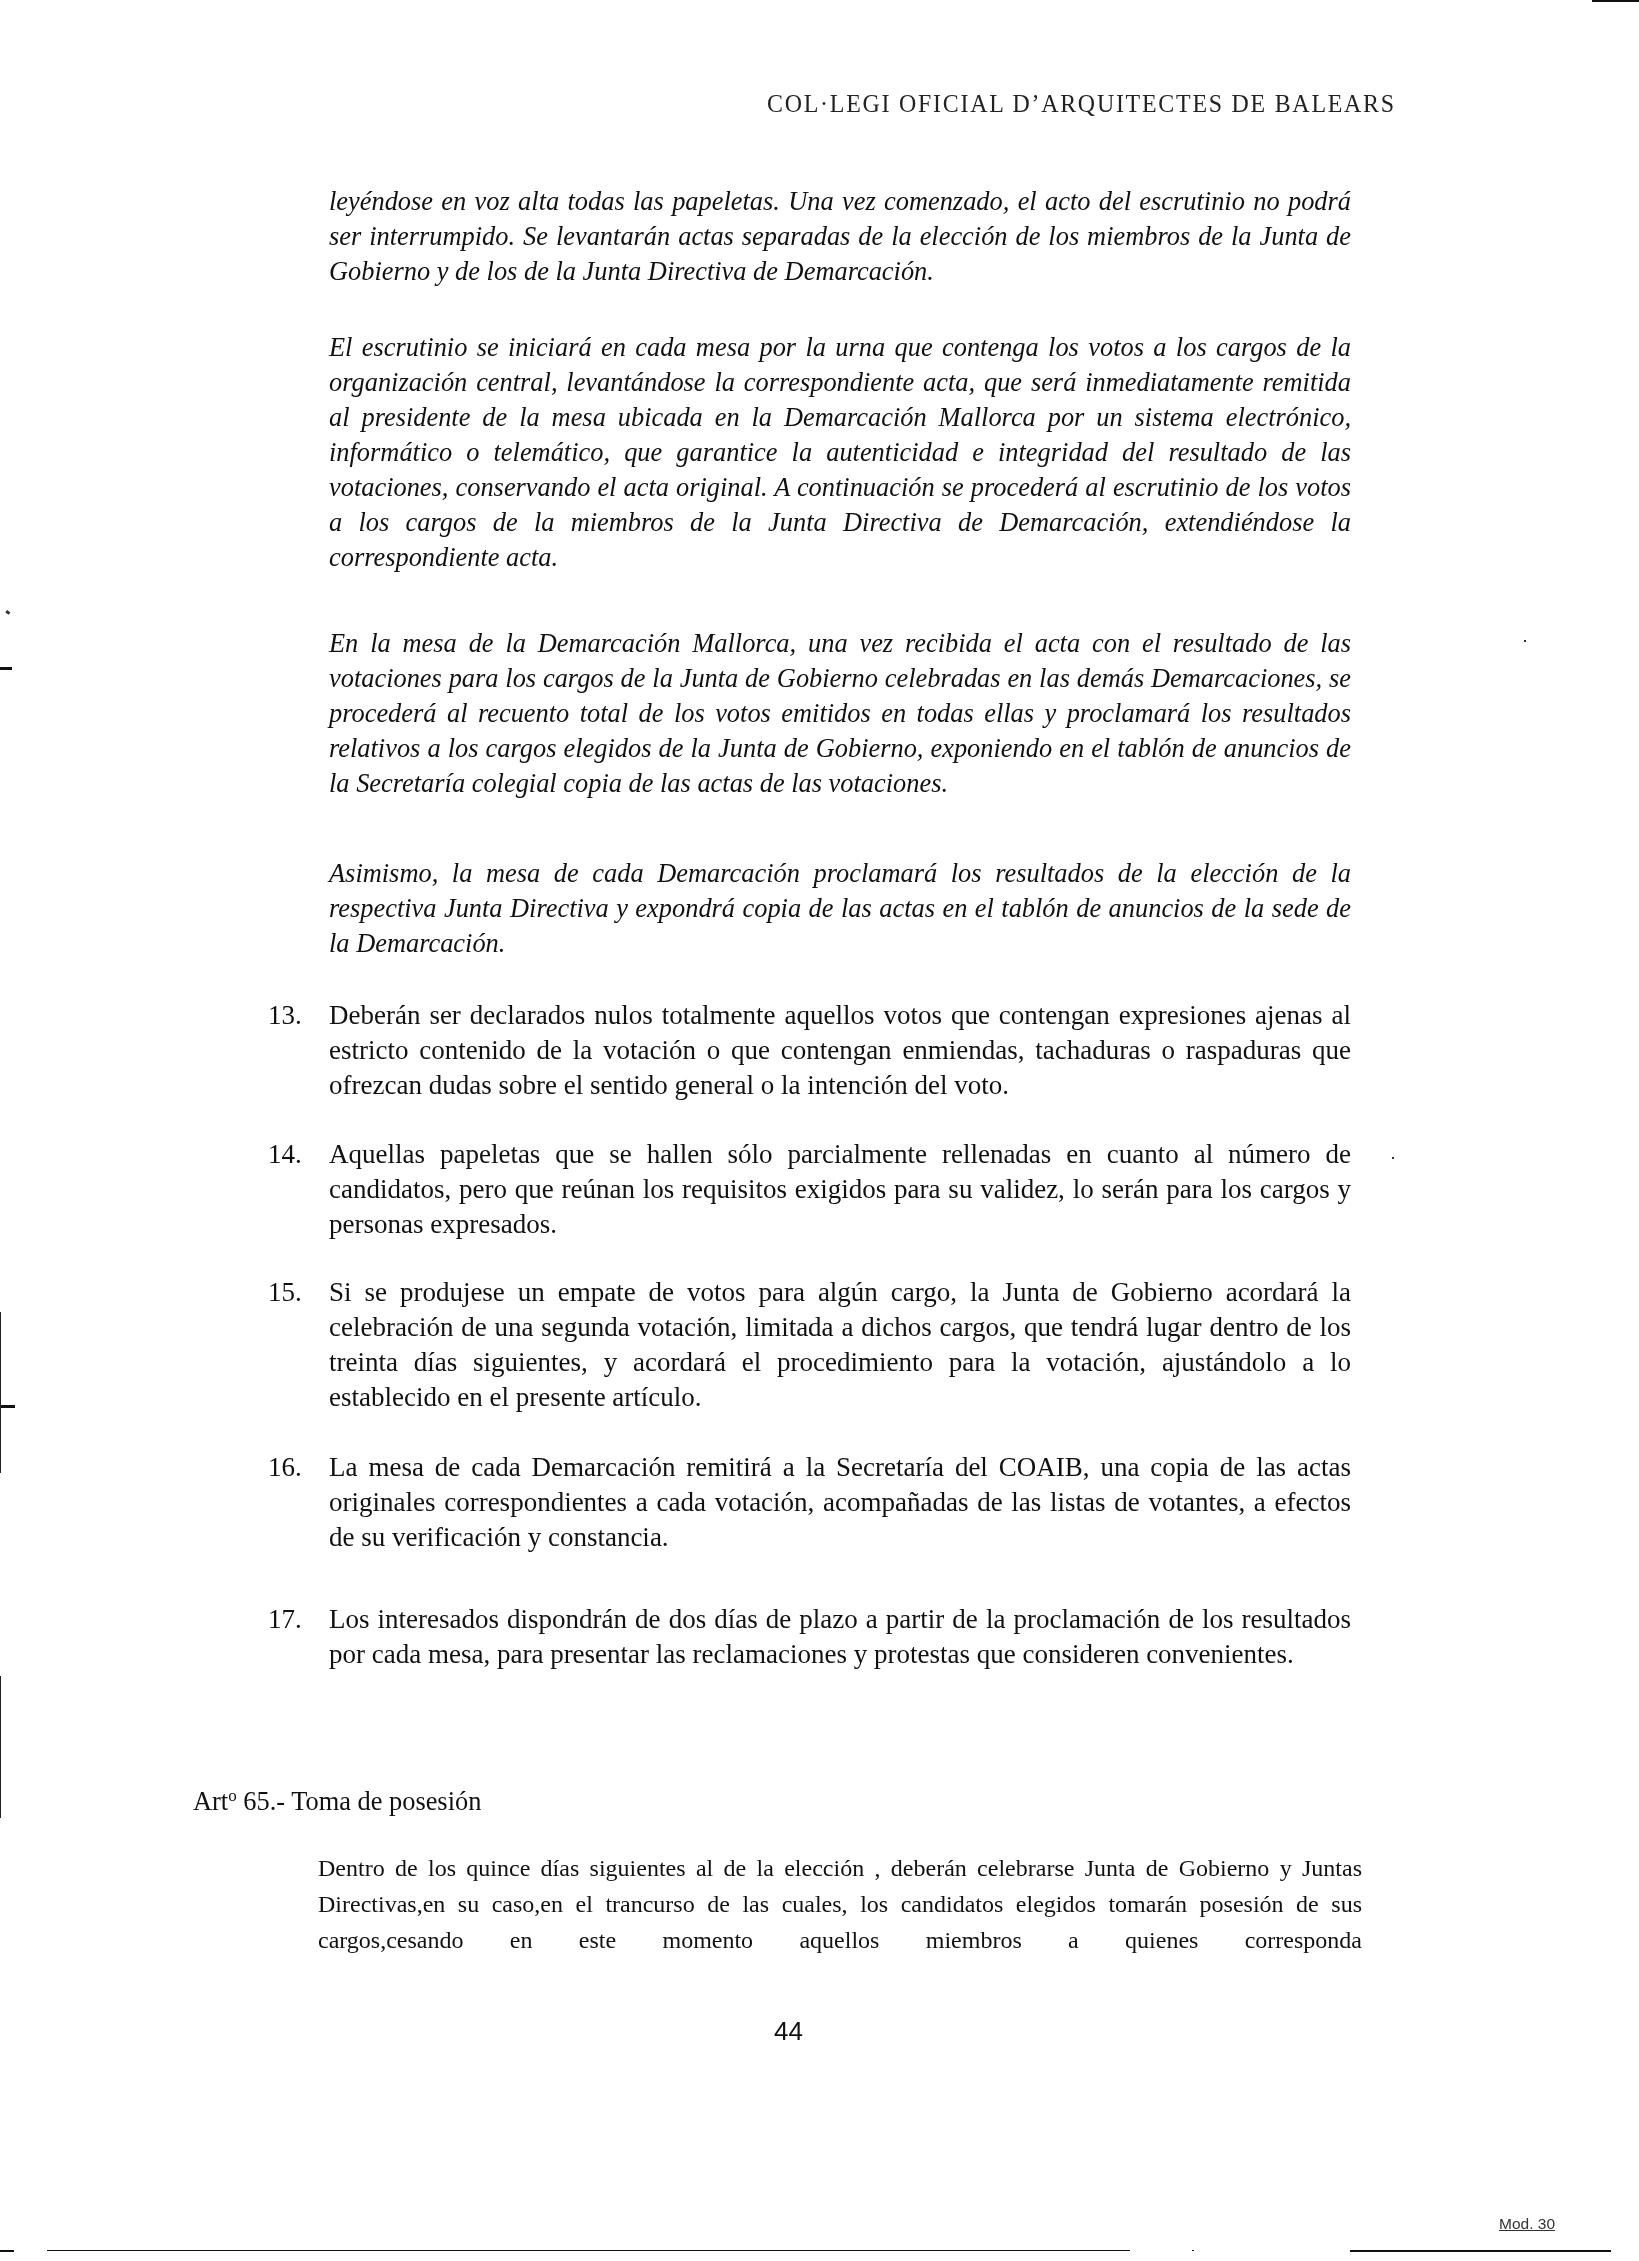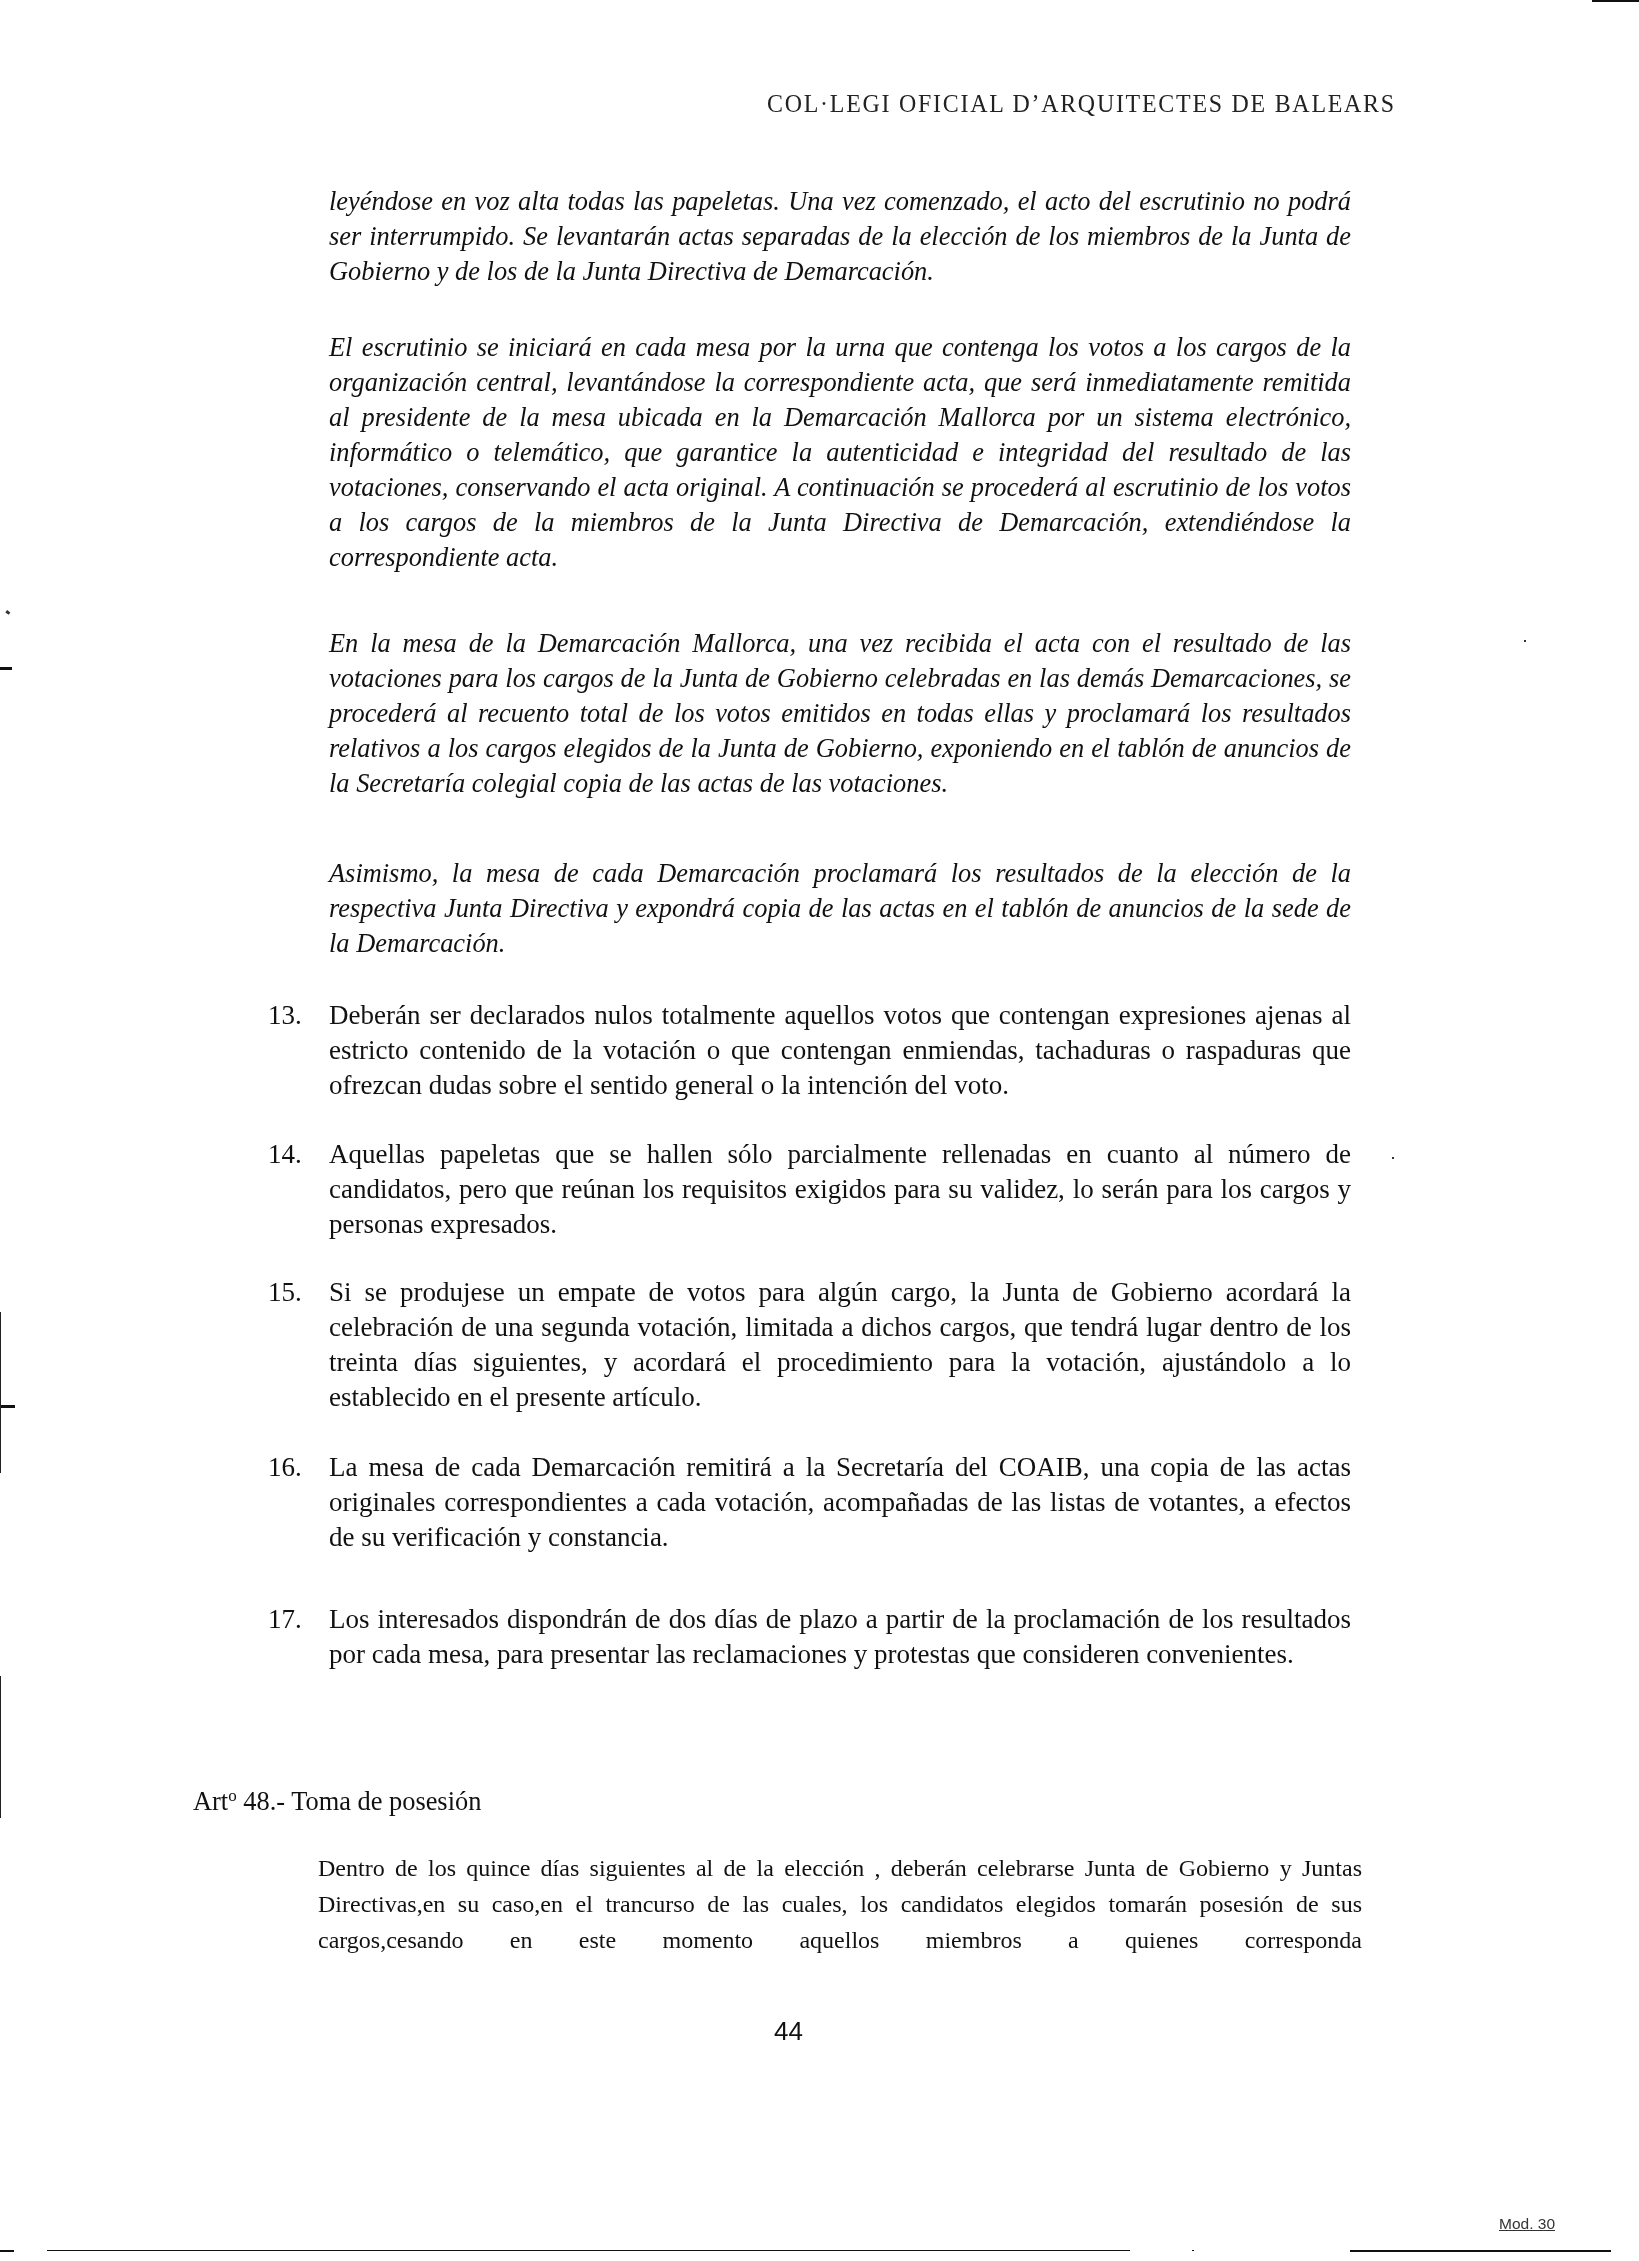"48.- Toma de posesión" span { text: 48.- -> 65.- }
